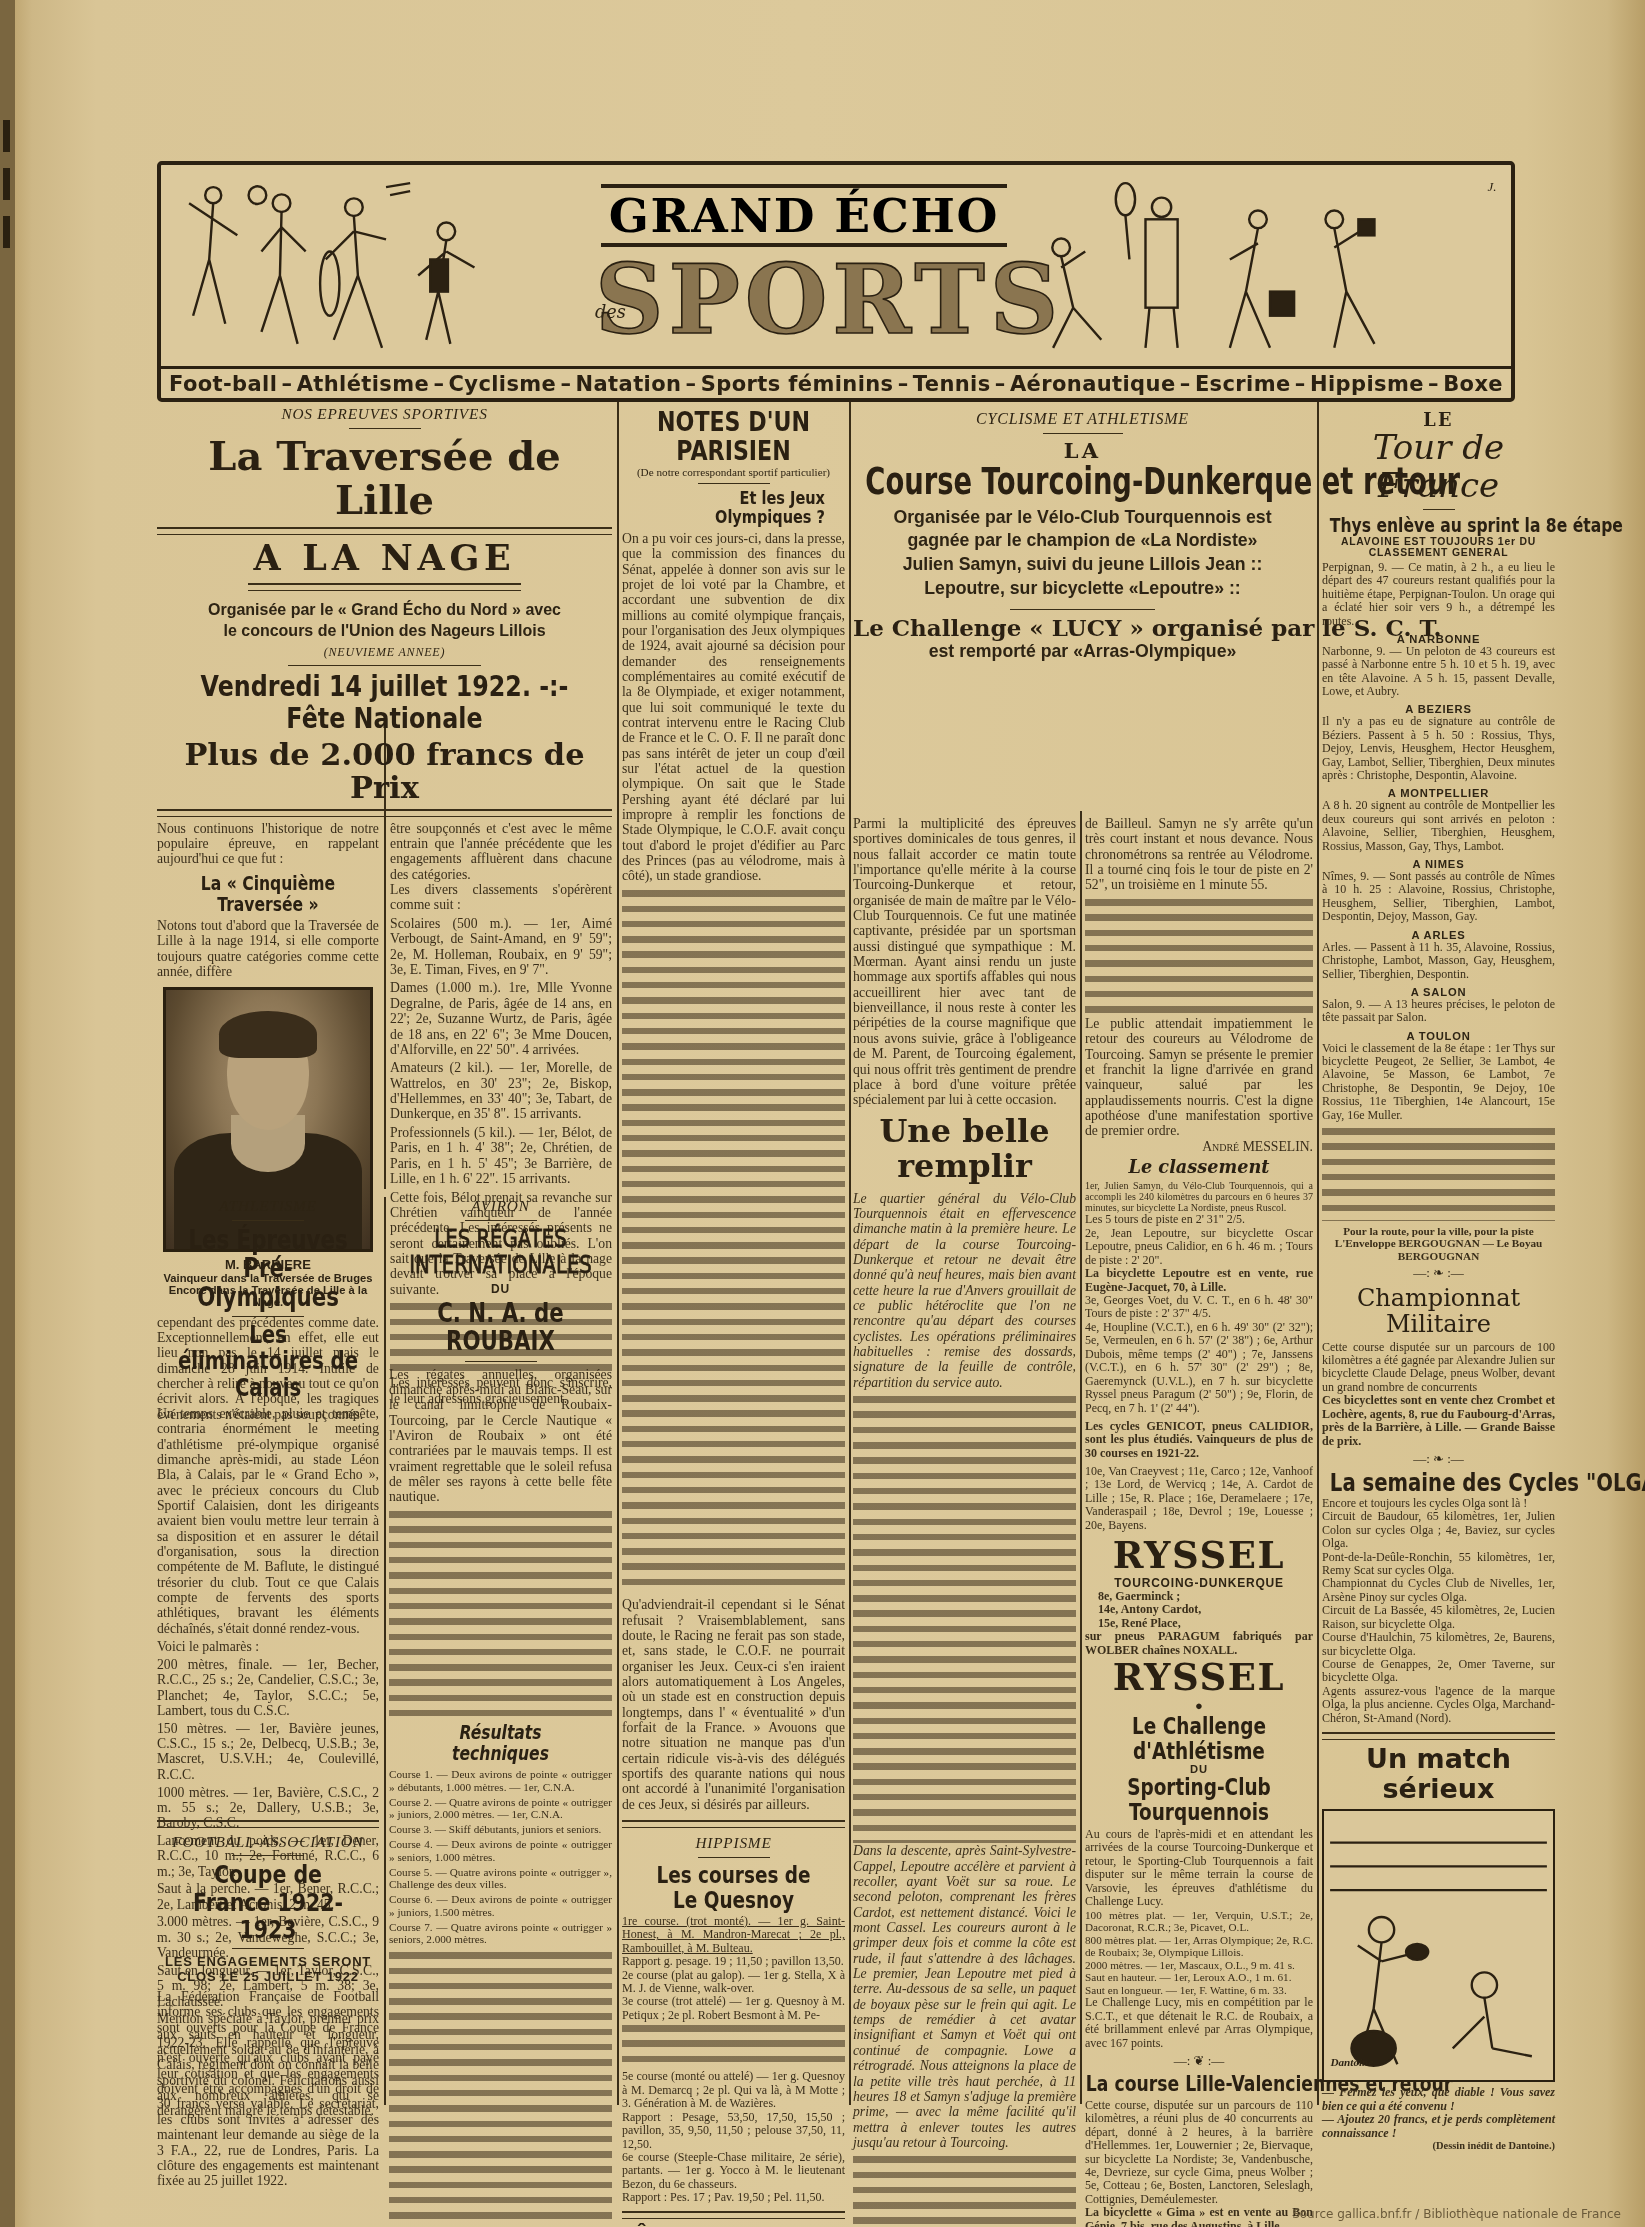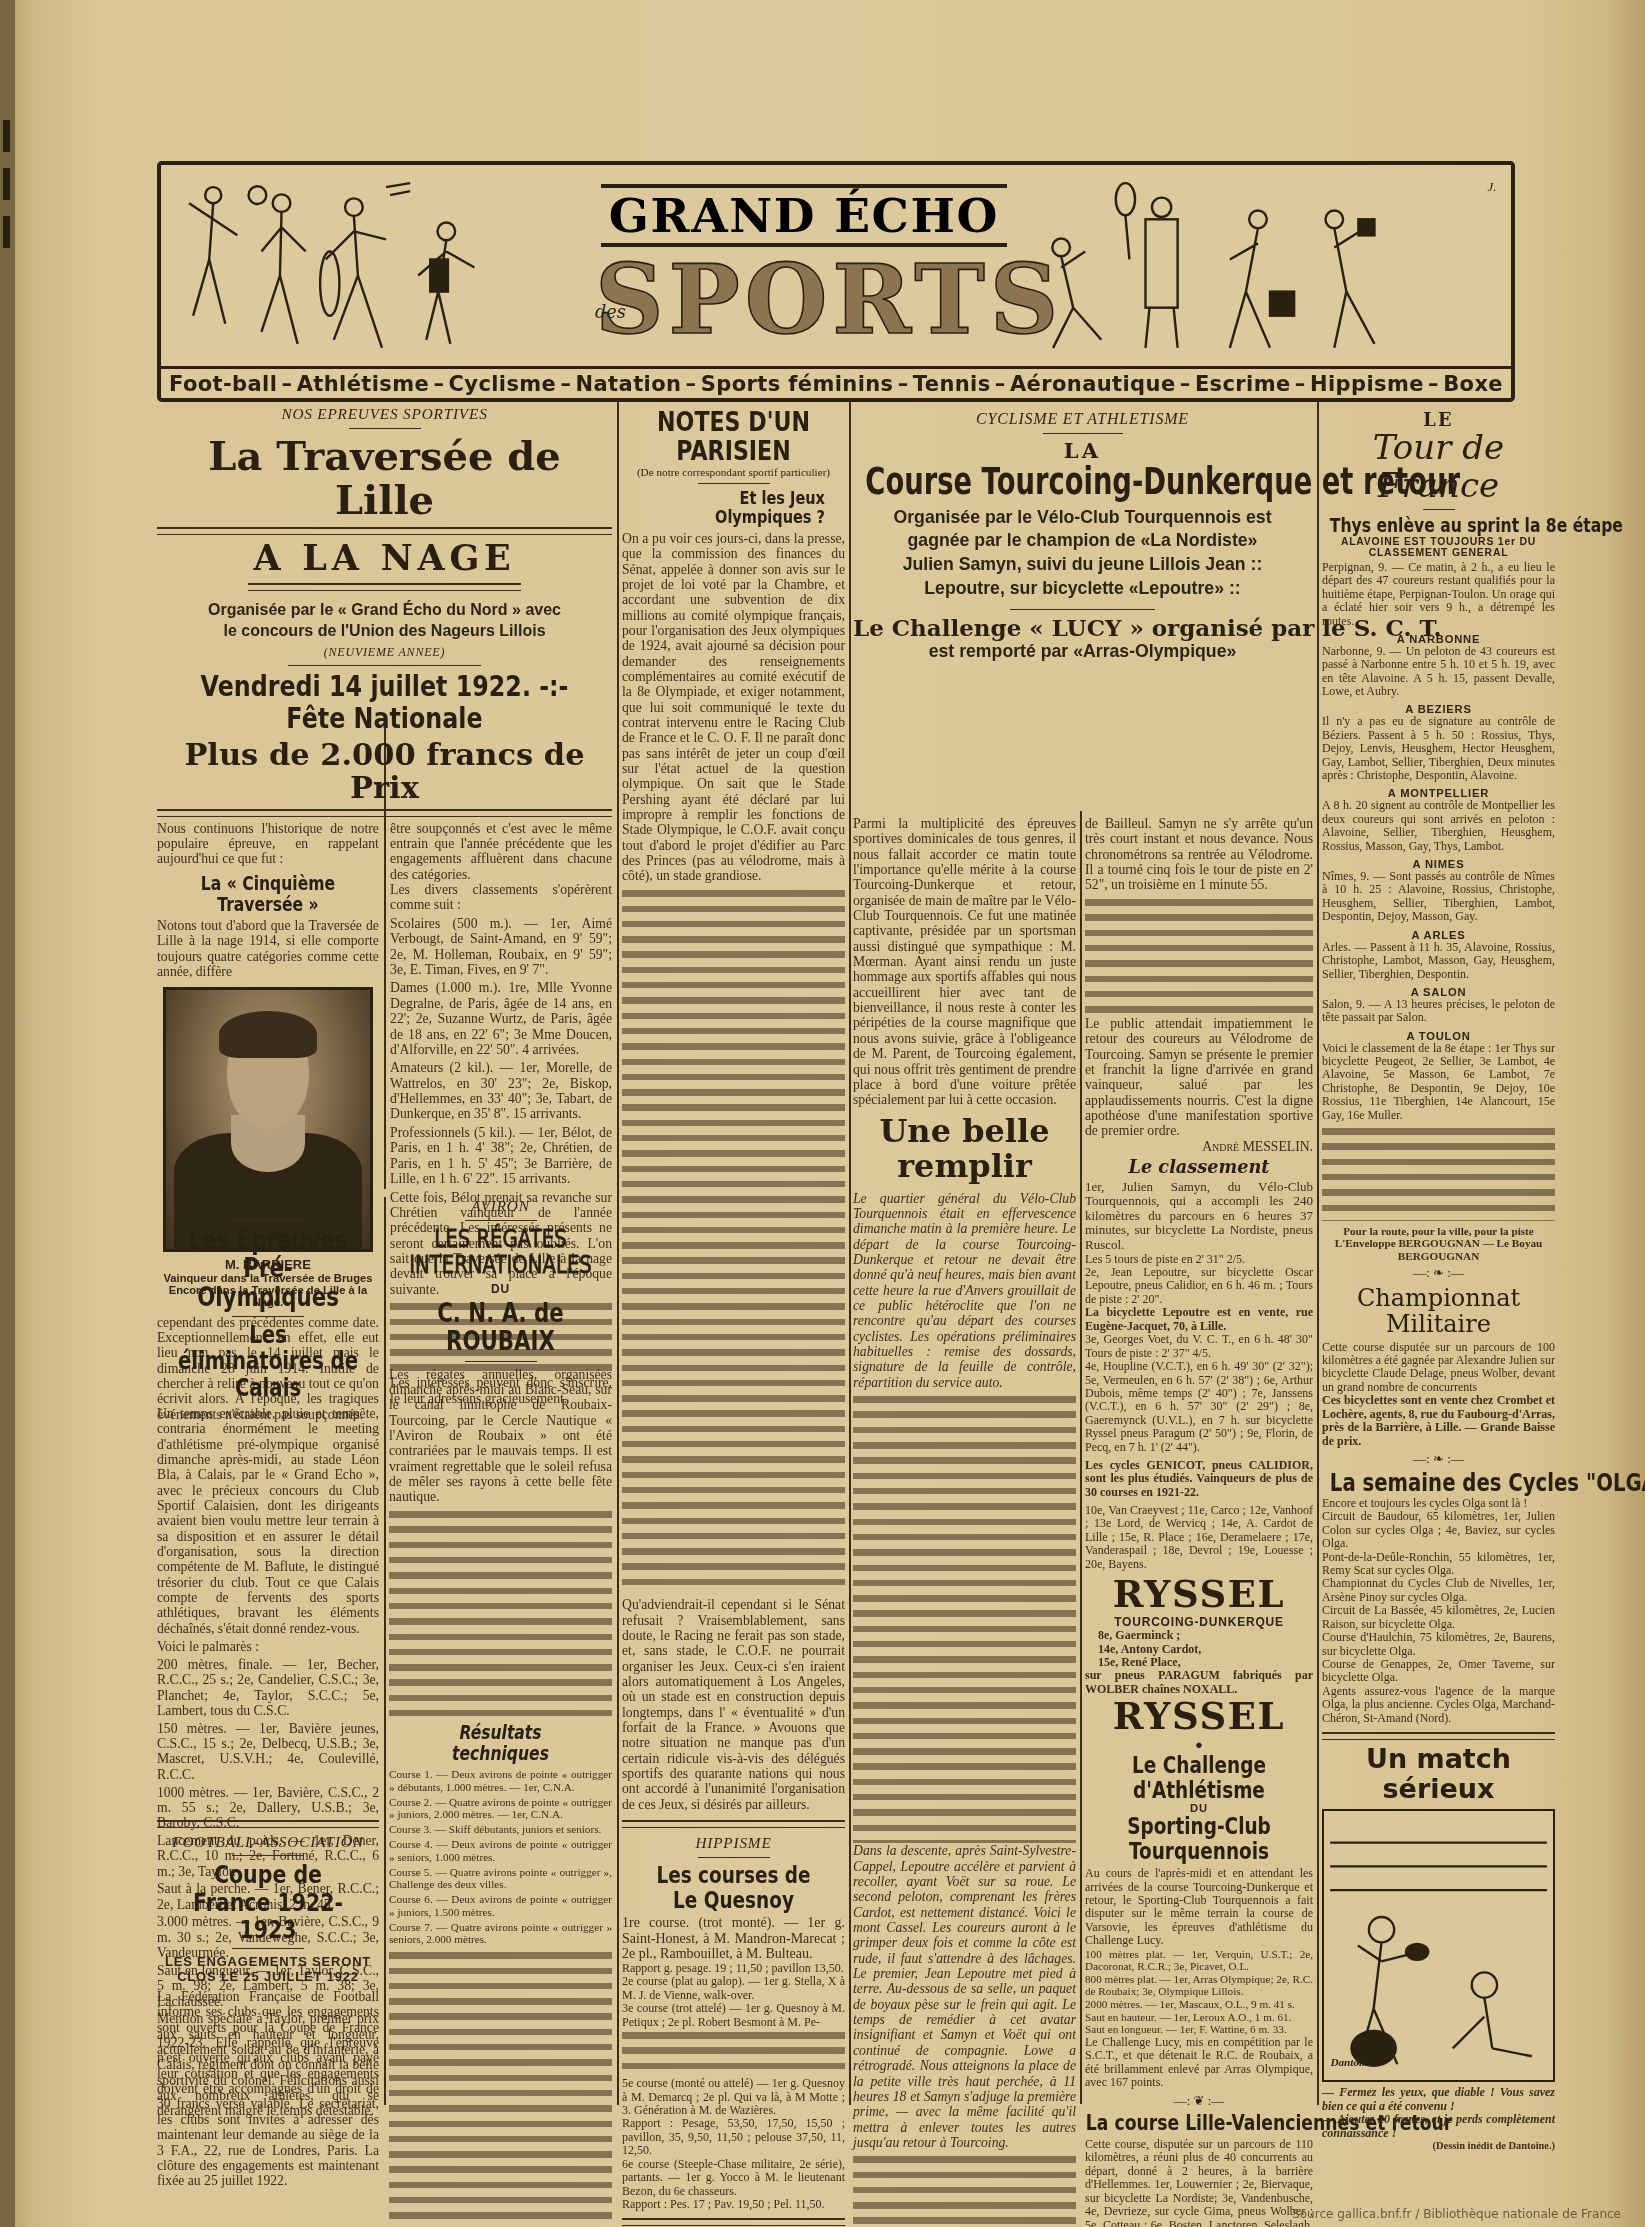"1er, Julien Samyn, du Vélo-Club" p.body-text { font-size: 13px -> 10px }
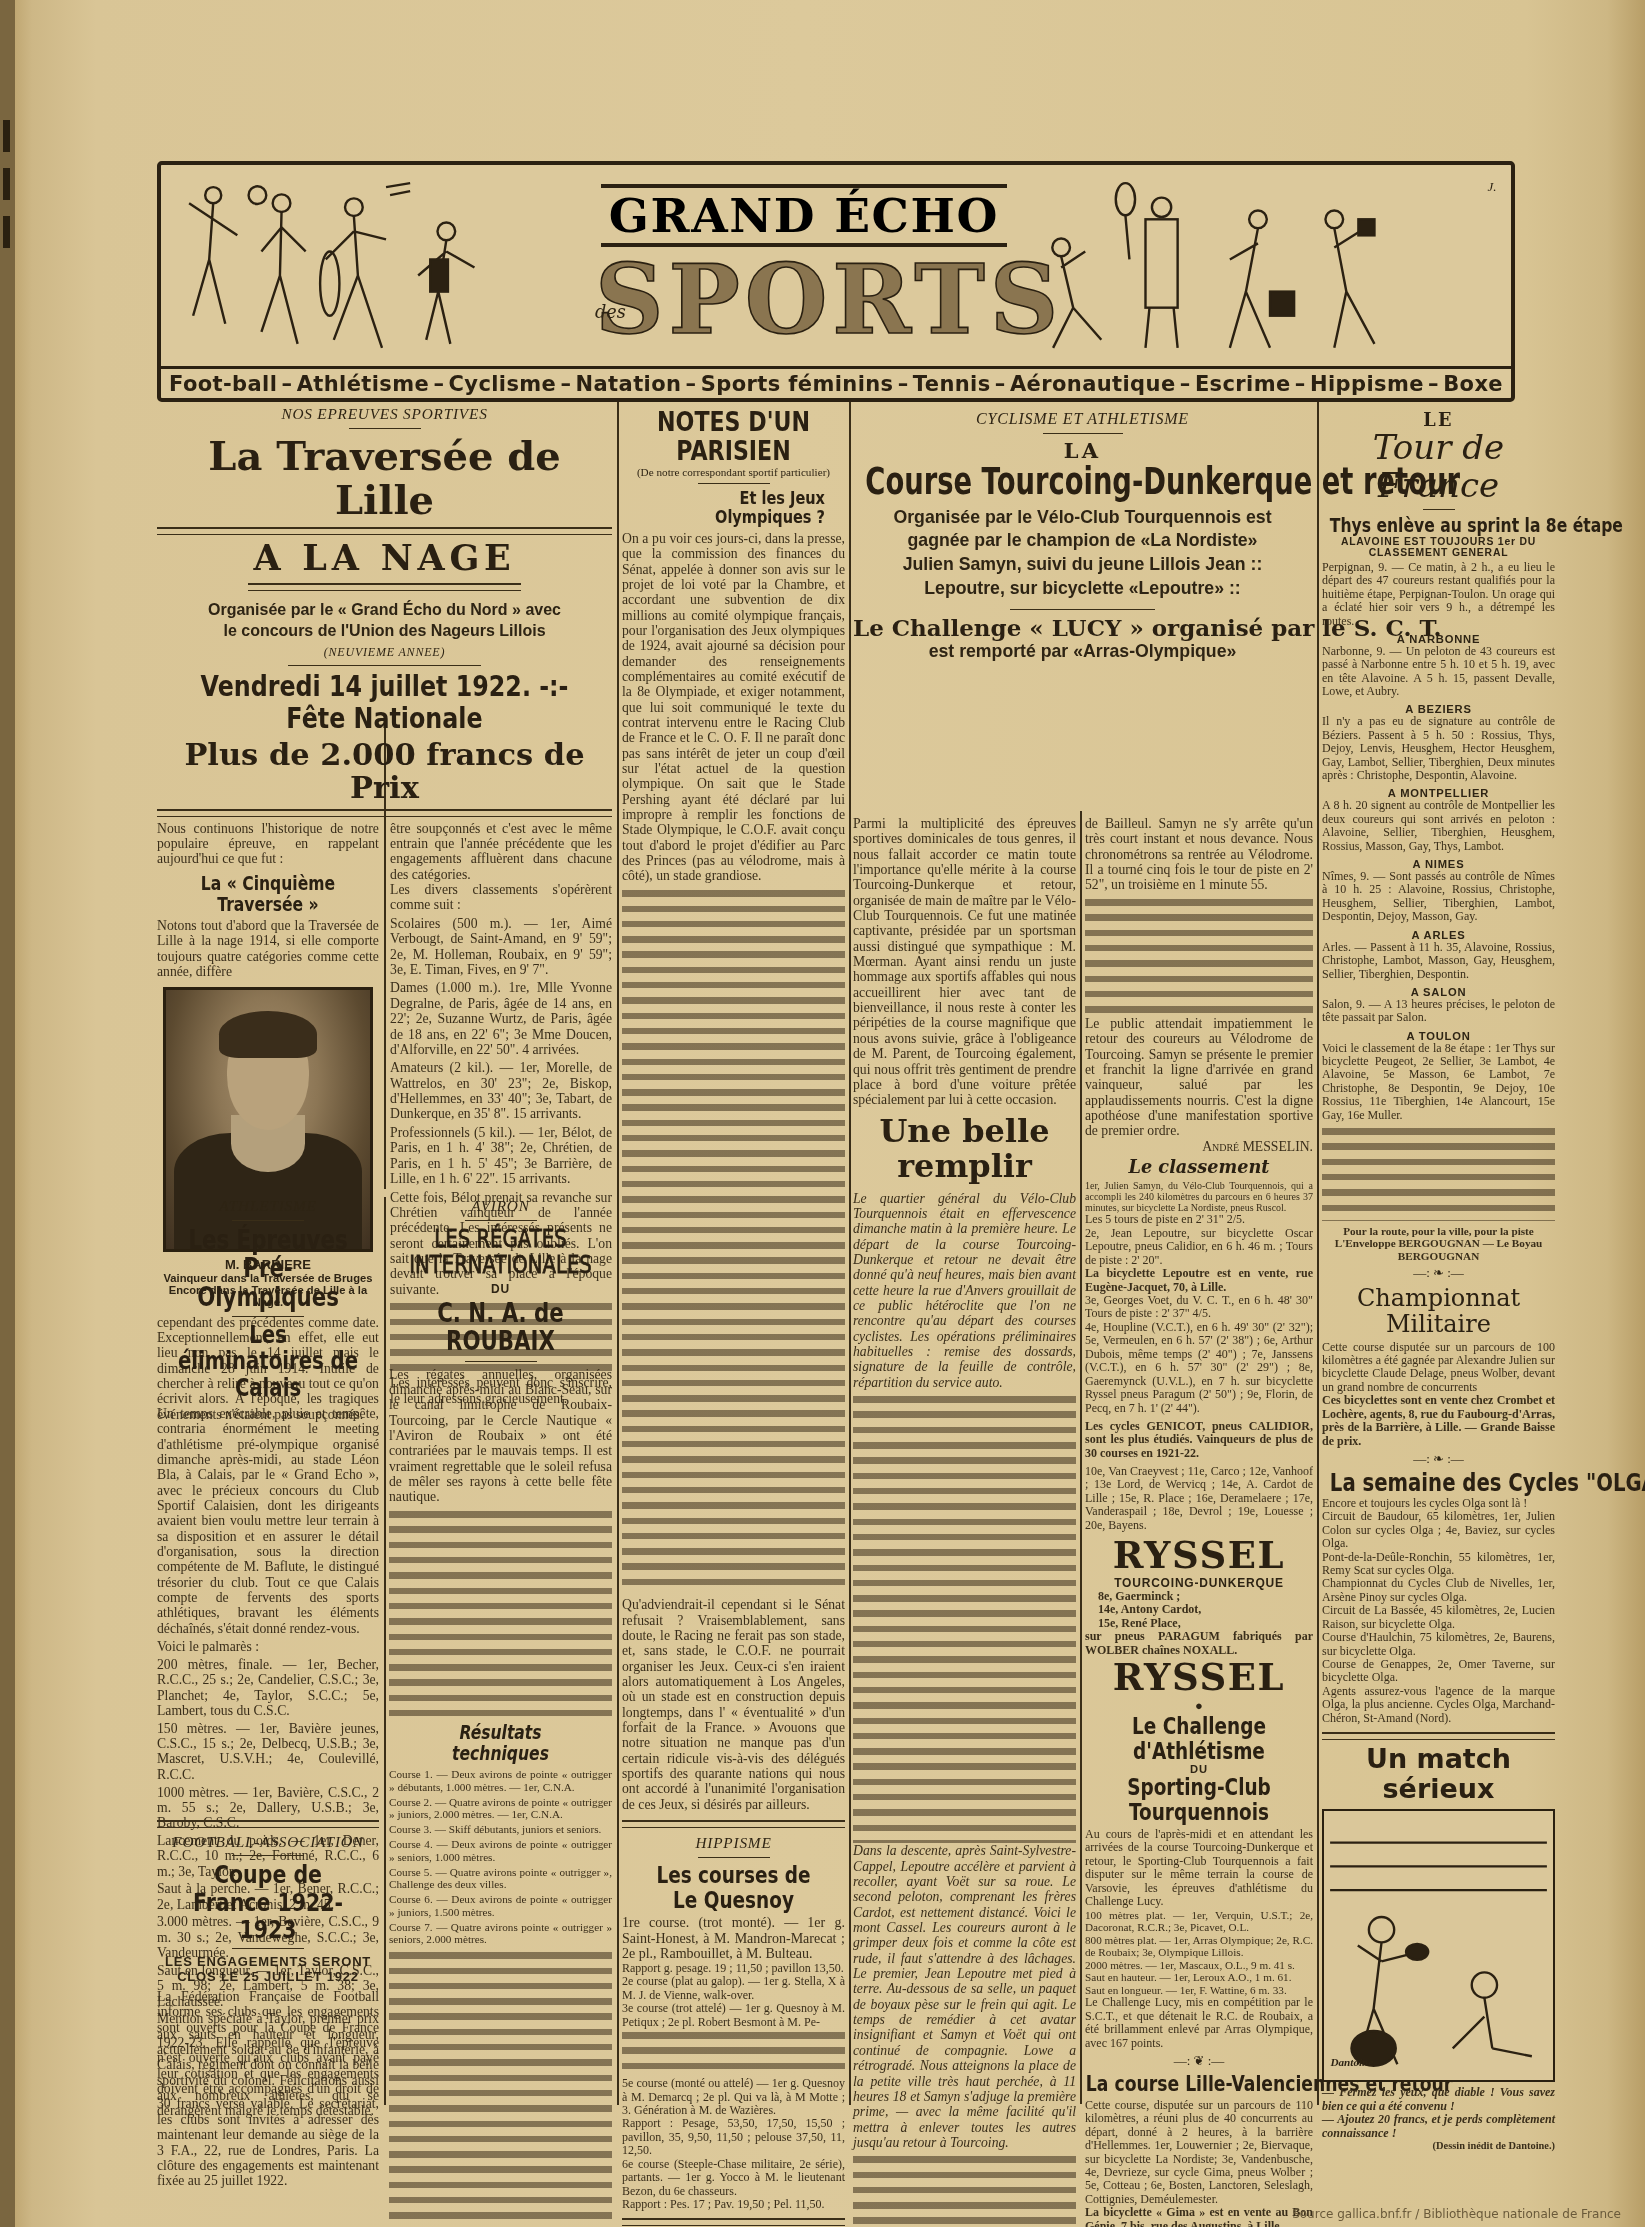"1re course. (trot monté). —" p.body-text { font-size: 14px -> 12px; text-decoration: none -> underline }
